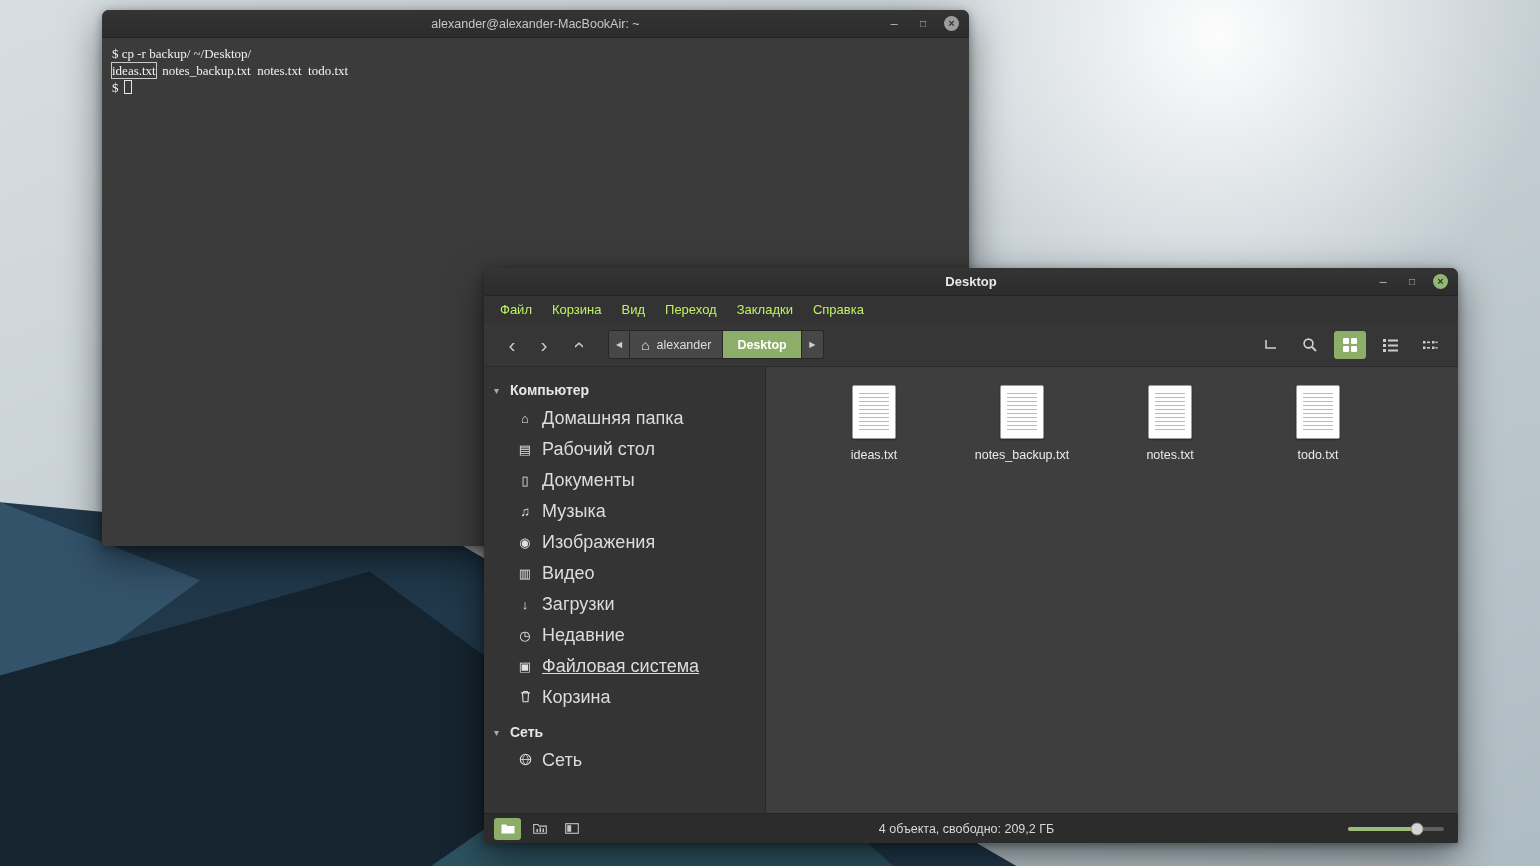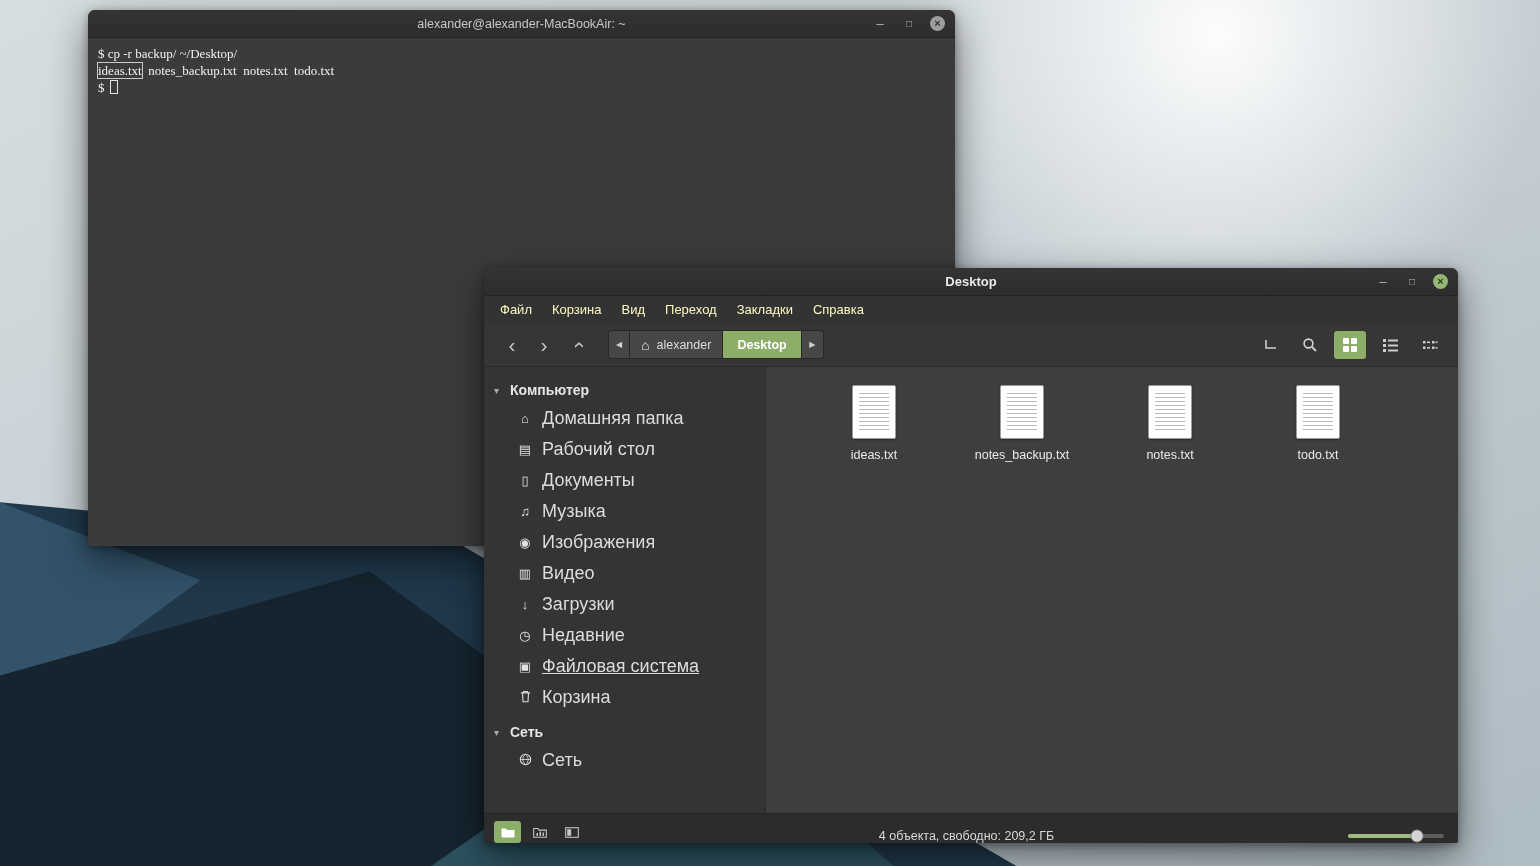"alexander@alexander-MacBookAir: ~" #terminal { left: 88px -> 102px }
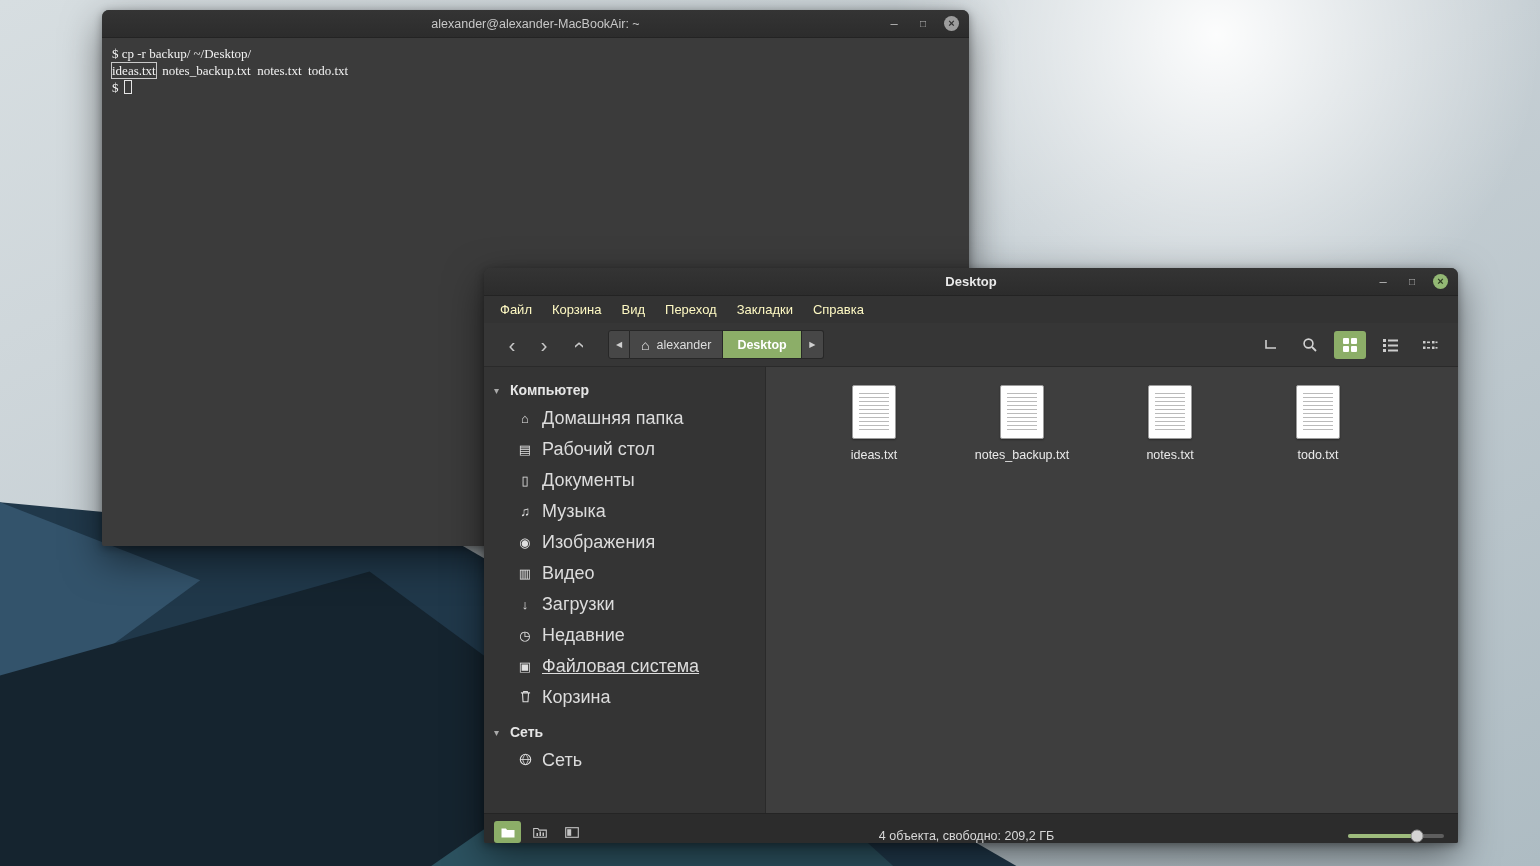"Файл" .menu-item { color: #fef9c3 -> #bef264 }
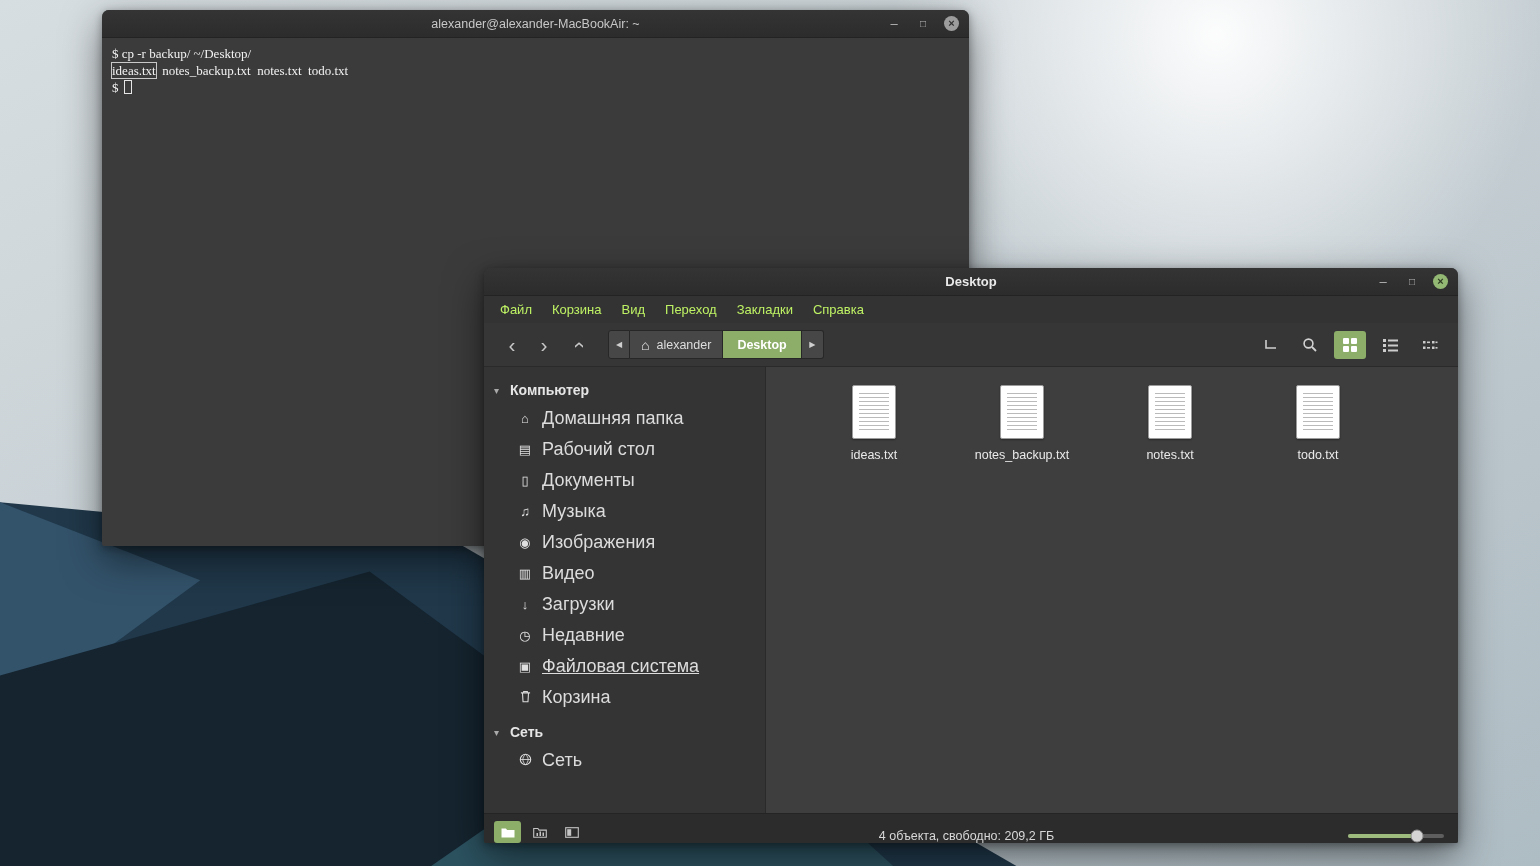"4 объекта, свободно: 209,2 ГБ" .statusbar { align-items: flex-end -> center }
